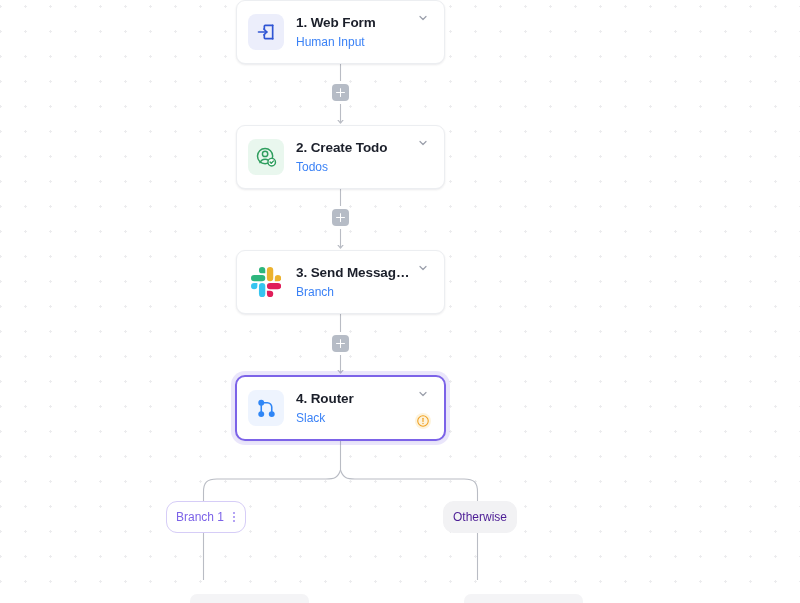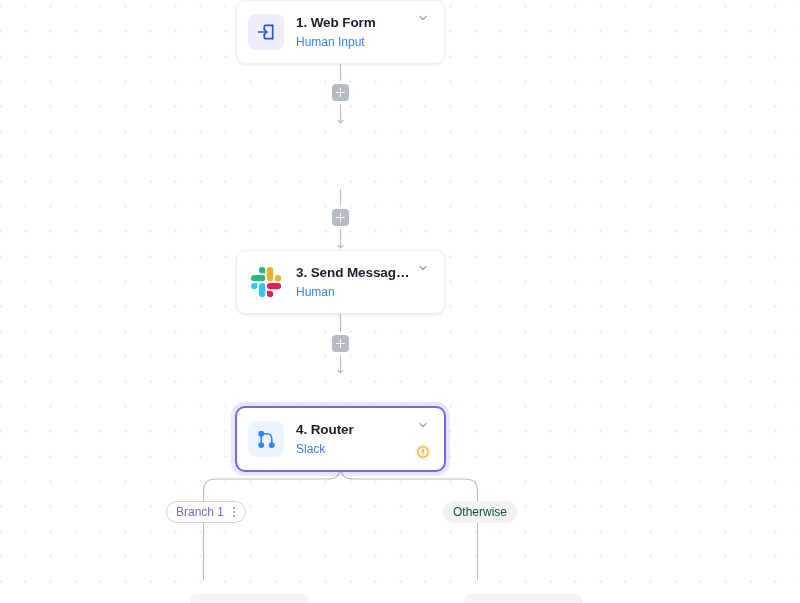"2. Create Todo" div.node { html: none -> <div> <div> <svg> <circle></circle> <circle></circle> <path></path> <circle></circle> <path></path> </svg> </div> <div> <div>2. Create Todo</div> <div>Todos</div> </div> <div> <svg> <path></path> </svg> <span></span> </div> </div> }
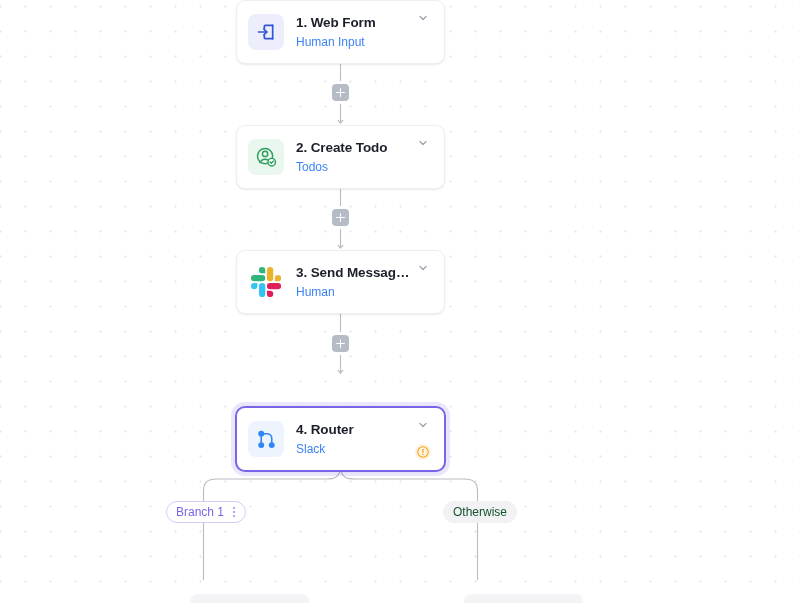"Human" div.node-sub { text: Human -> Branch }
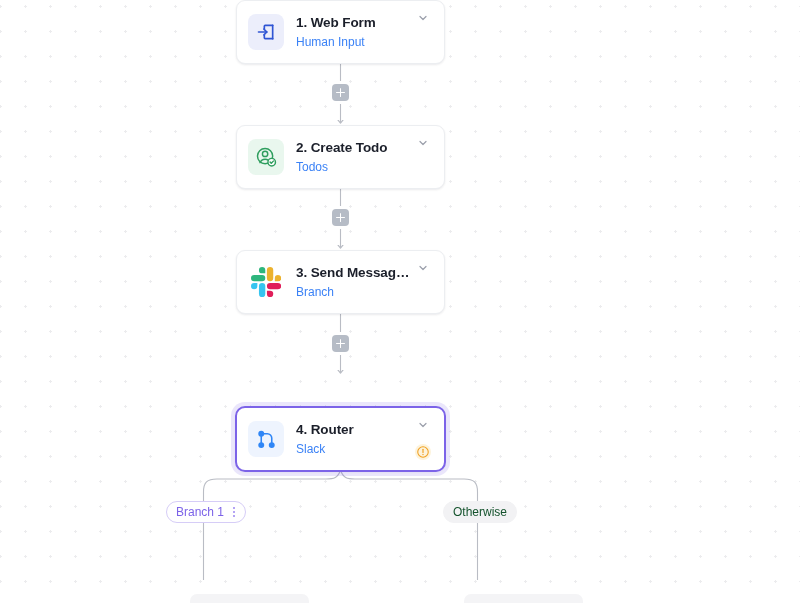"4. Router" .node.selected { margin-top: 31px -> none }
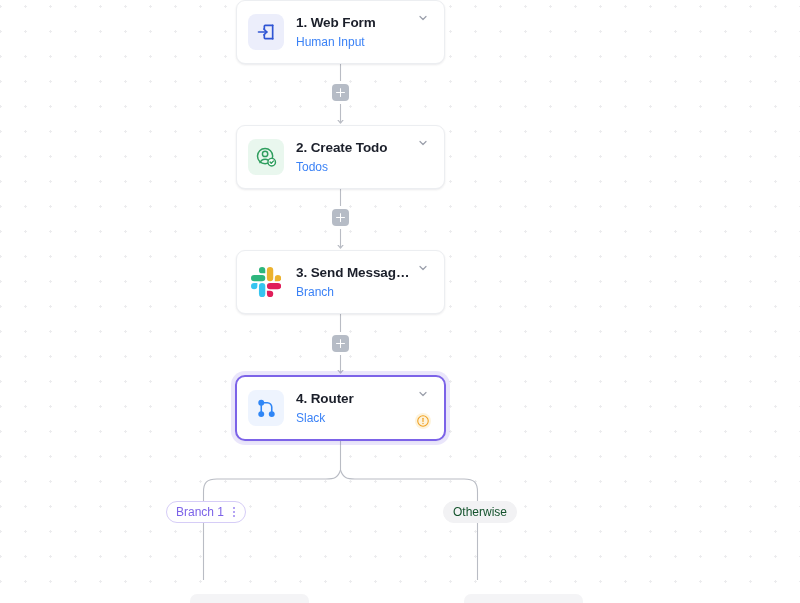"Branch 1" .pill { height: 22px -> 32px }
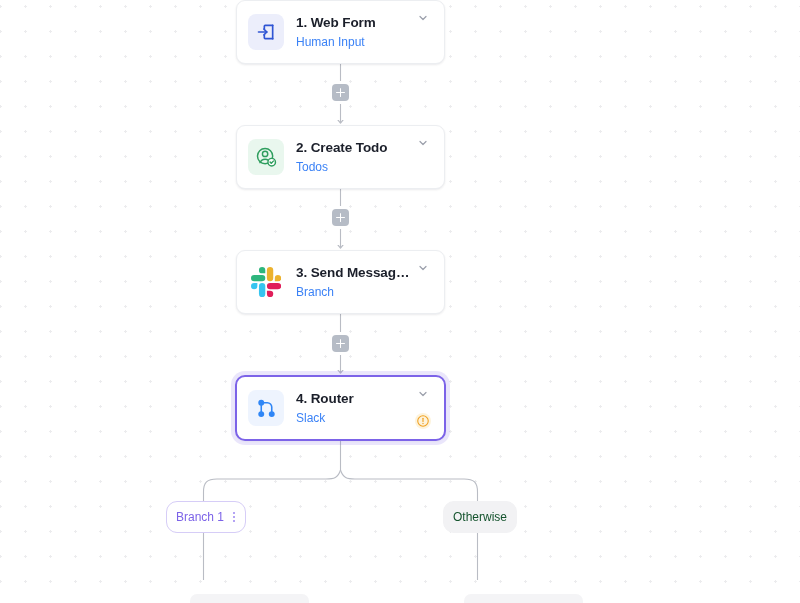"Otherwise" .pill-otherwise { color: #14532d -> #4c1d95 }
